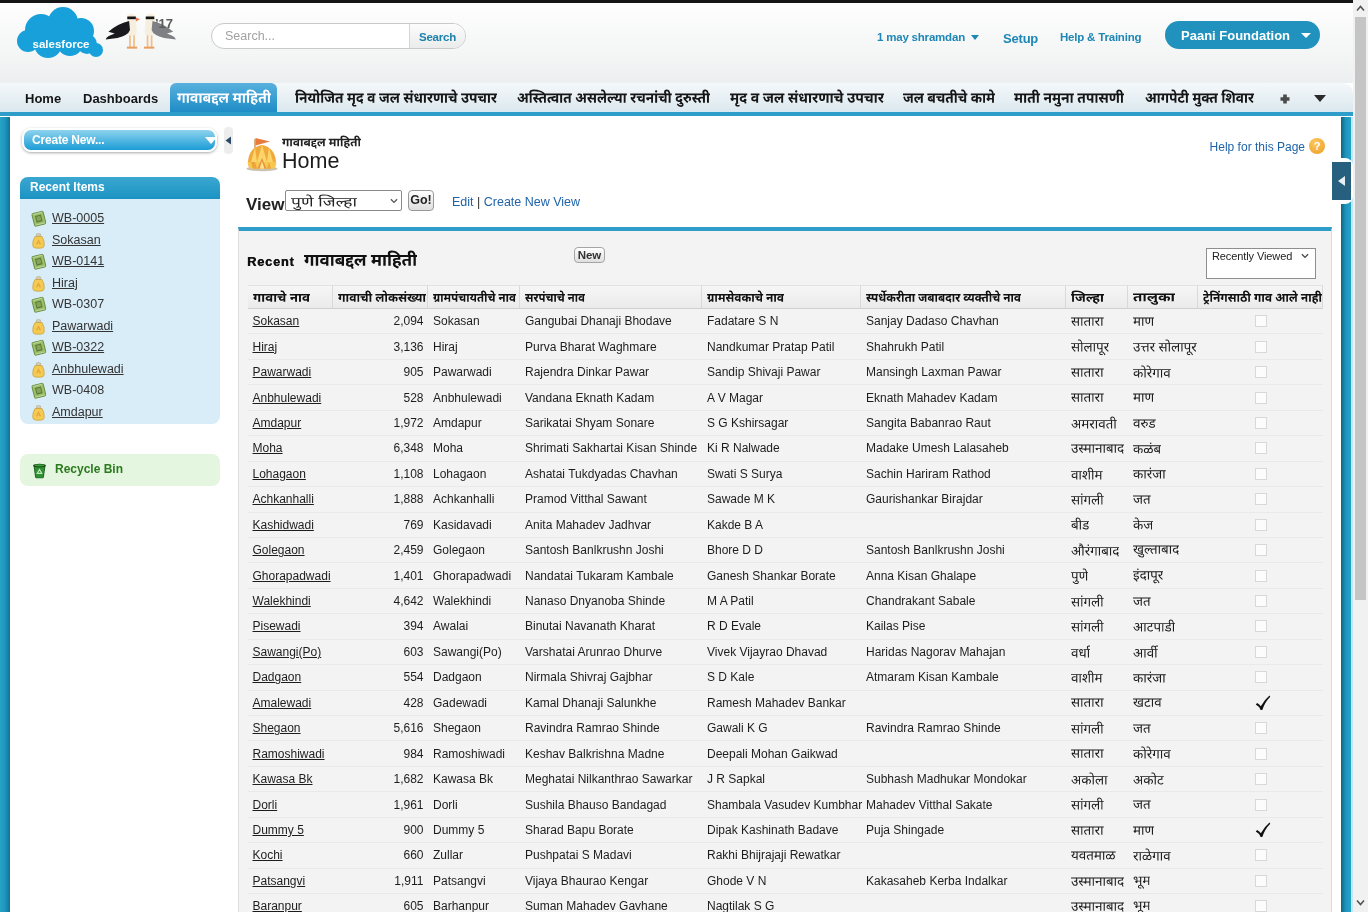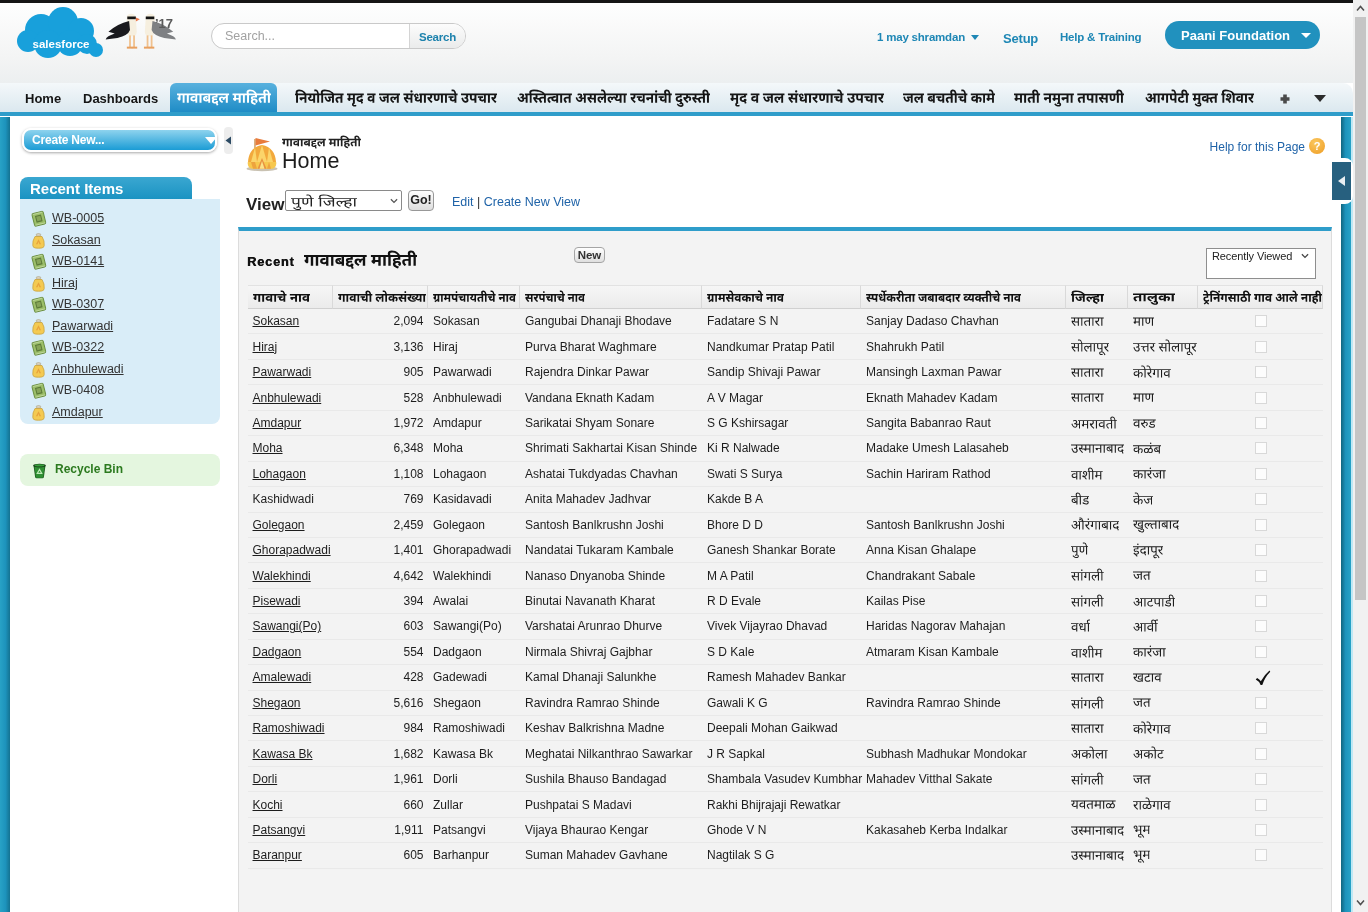"Recent Items" div.abs { font-size: 15px -> 12px; width: 172px -> 200px }
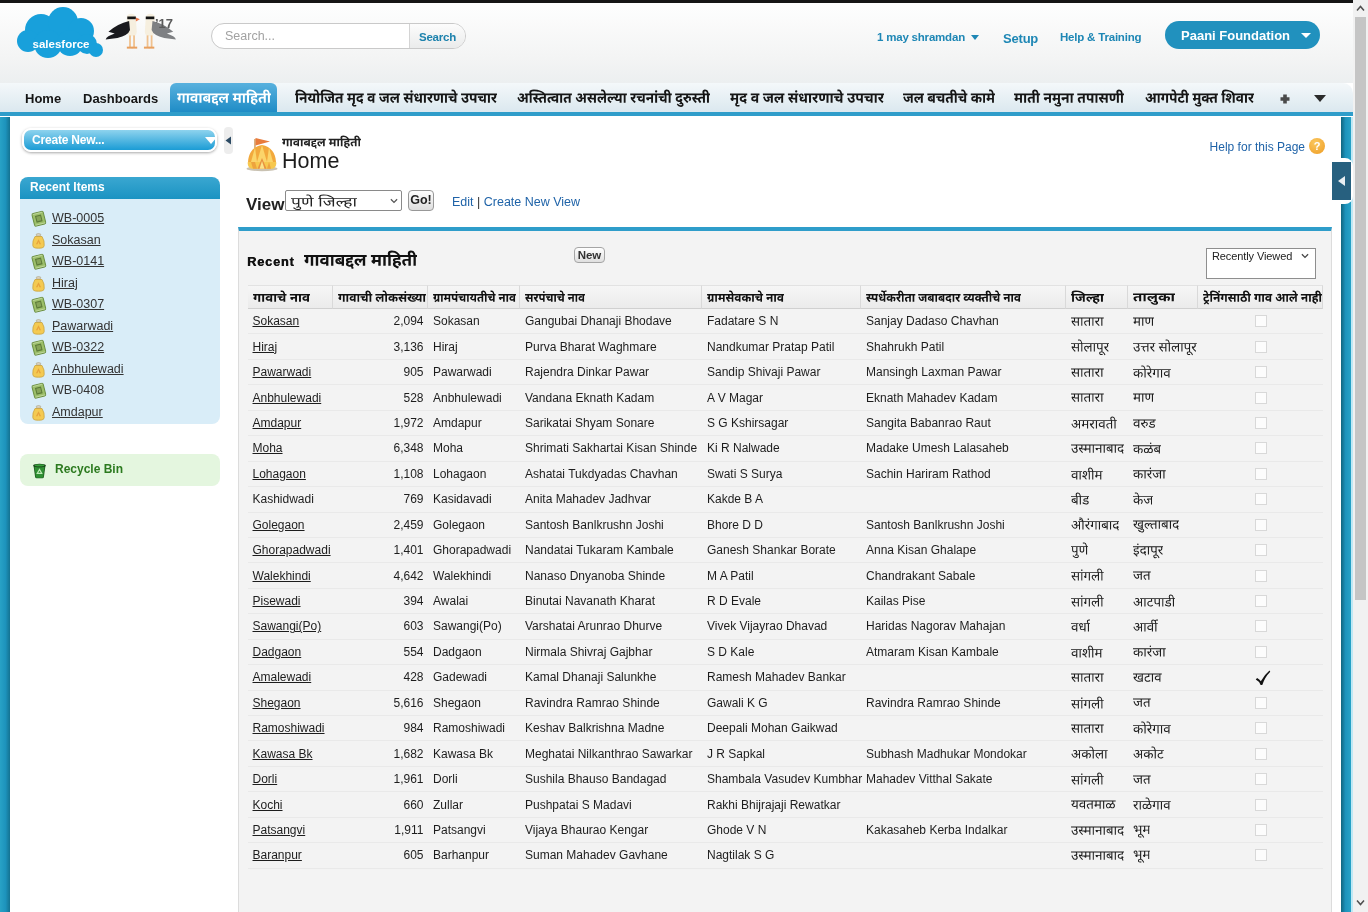"WB-0307" span.abs { text-decoration: underline -> none }
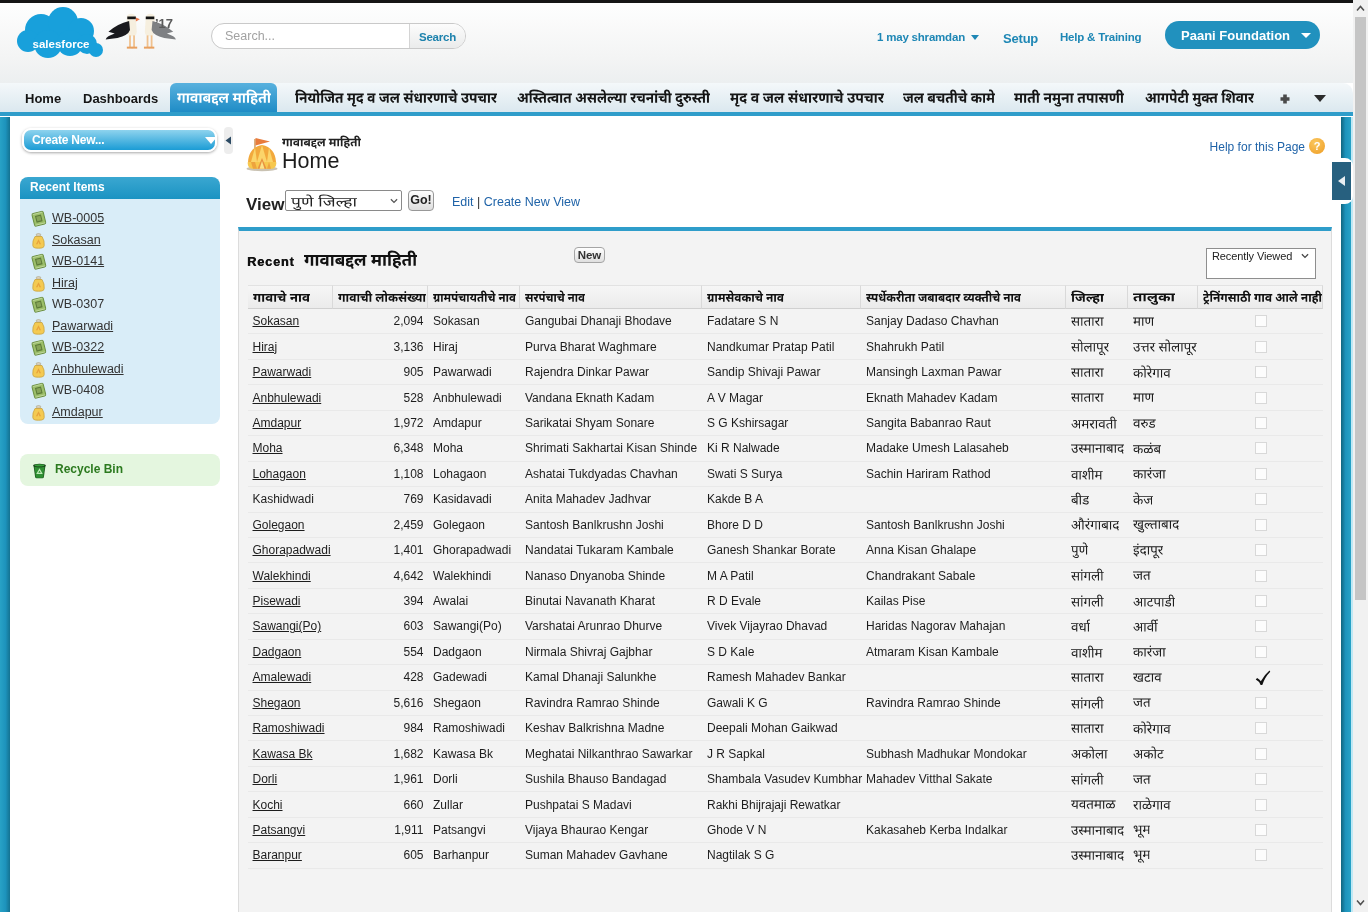"Achkanhalli" tr { html: none -> <tr> <td><span>Achkanhalli</span></td> <td>1,888</td> <td>Achkanhalli</td> <td>Pramod Vitthal Sawant</td> <td>Sawade M K</td> <td>Gaurishankar Birajdar</td> <td><svg> <use></use> </svg></td> <td><svg> <use></use> </svg></td> <td><span></span></td> </tr> }
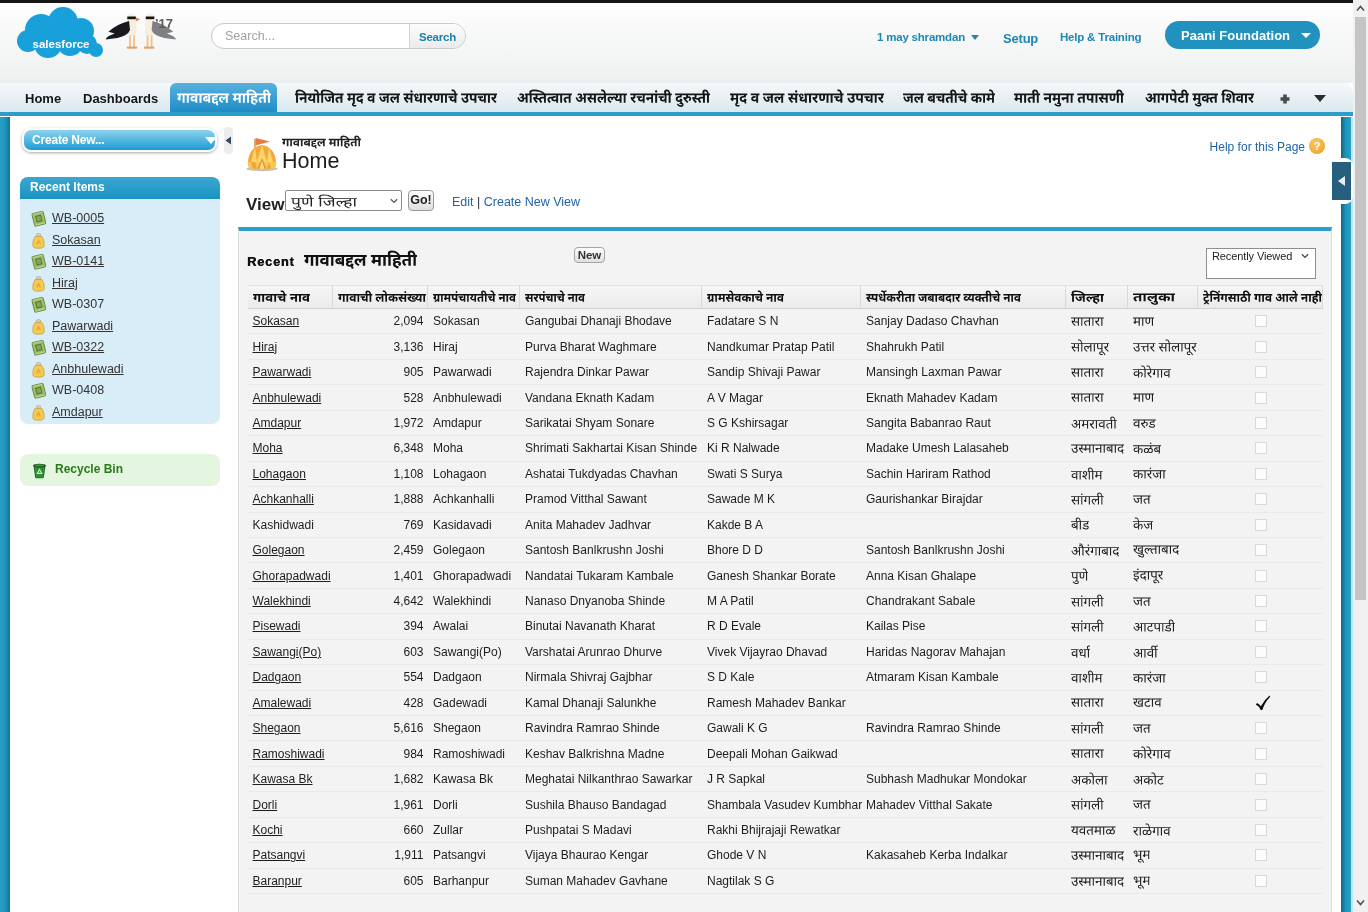"Kashidwadi" span { text-decoration: none -> underline }
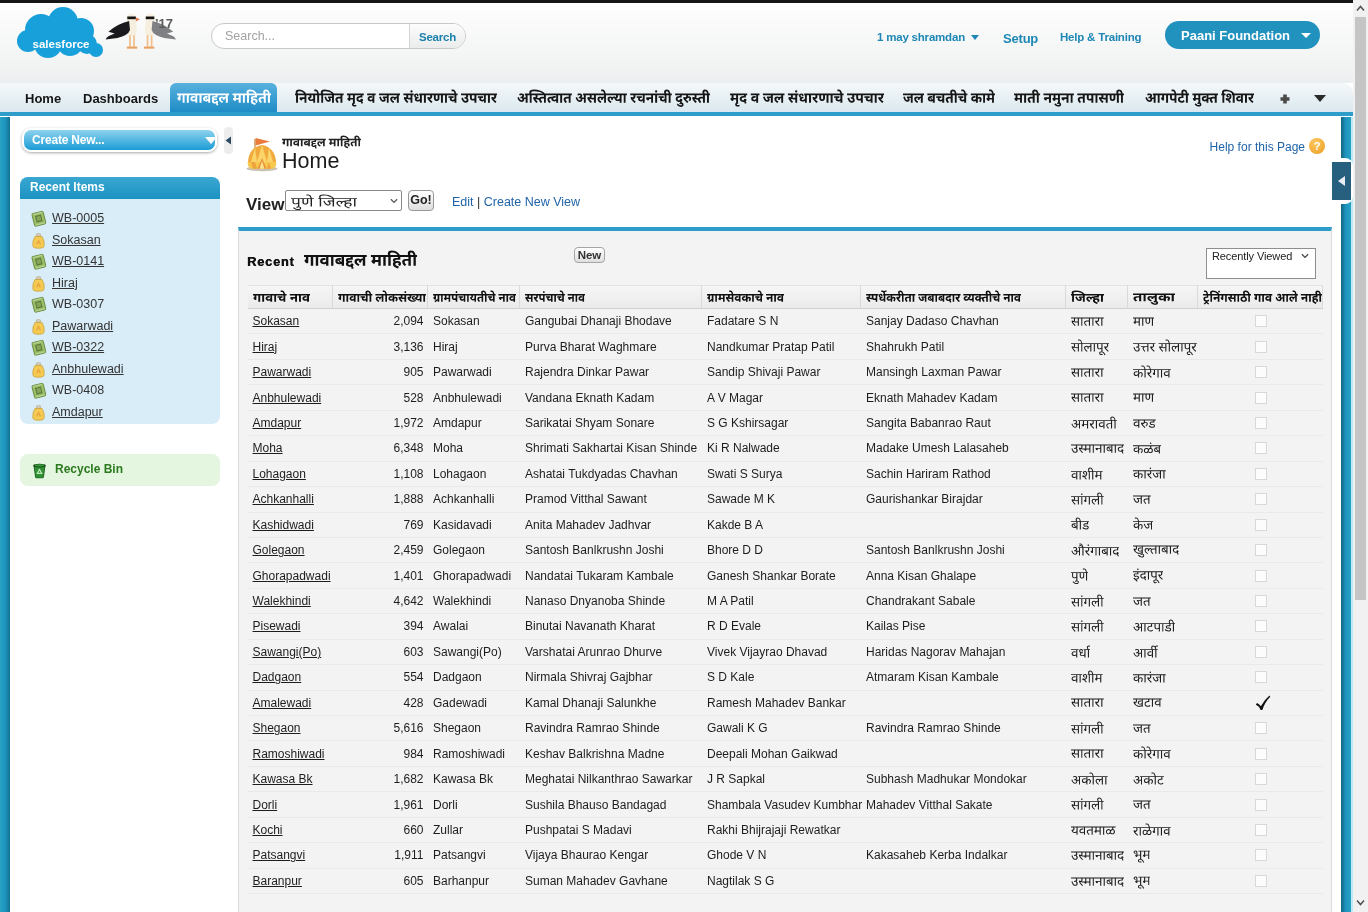"Dummy 5" tr { html: none -> <tr> <td><span>Dummy 5</span></td> <td>900</td> <td>Dummy 5</td> <td>Sharad Bapu Borate</td> <td>Dipak Kashinath Badave</td> <td>Puja Shingade</td> <td><svg> <use></use> </svg></td> <td><svg> <use></use> </svg></td> <td><svg> <path></path> </svg></td> </tr> }
